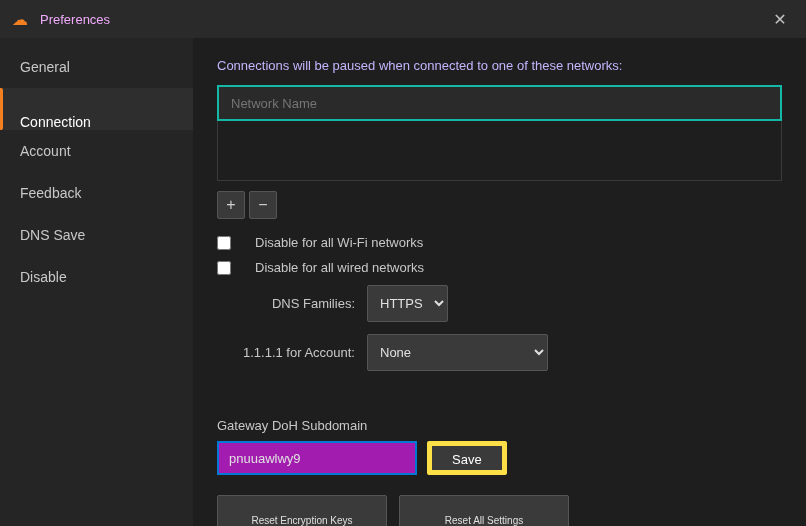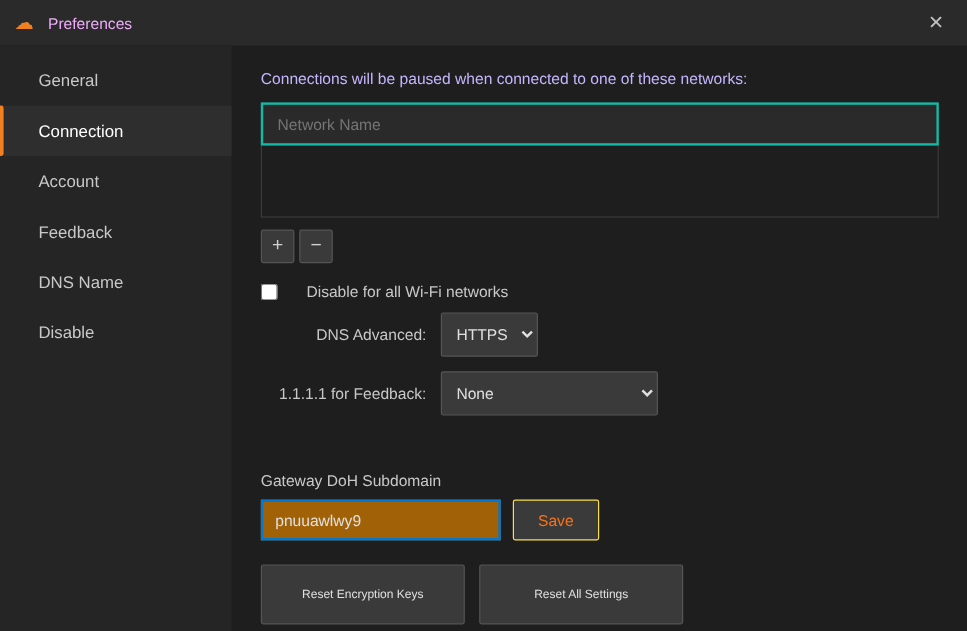"General" .sidebar-item { padding: 0 32px -> 0 20px }
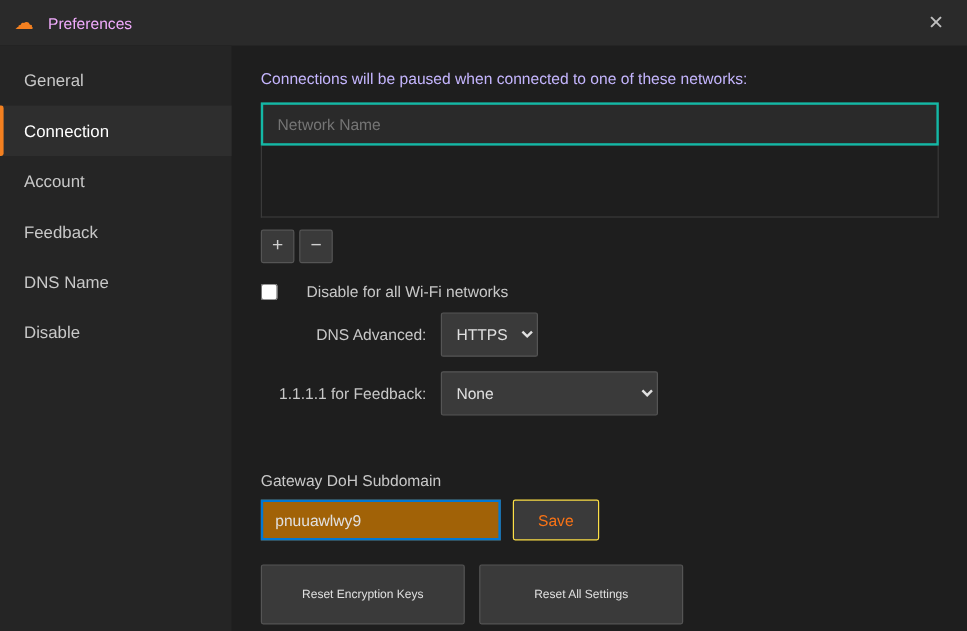"Connection" .sidebar-item.active { align-items: none -> flex-end }
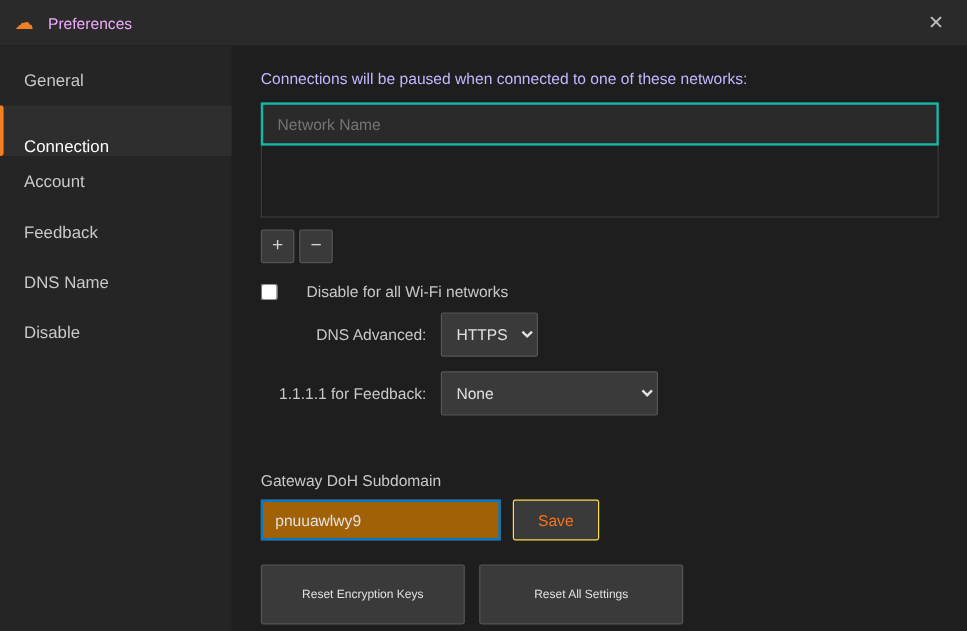"DNS Name" span { text: Name -> Save }
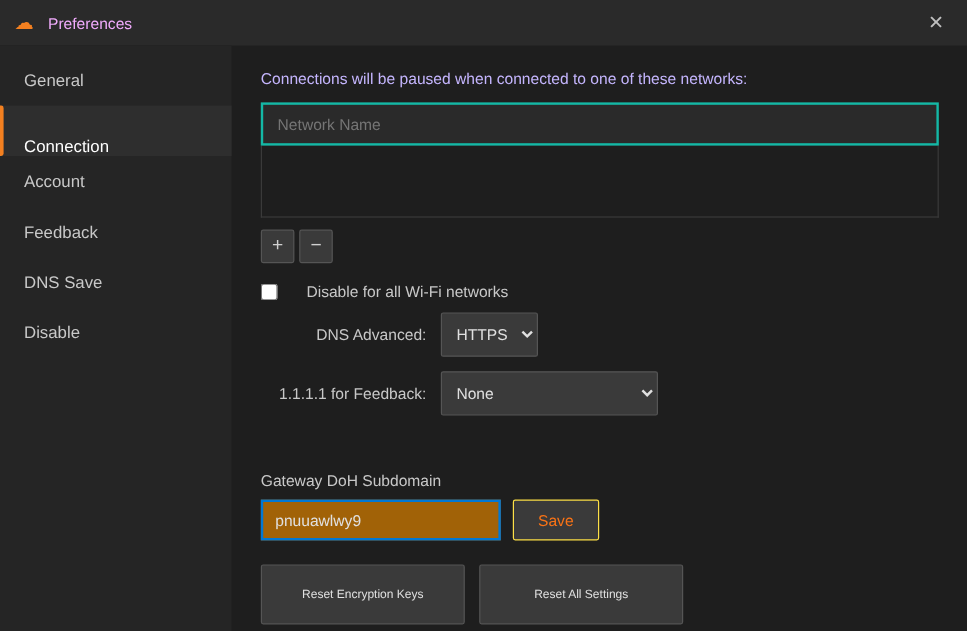"Disable for all wired networks" div.checkbox-row { html: none -> <div> <input> <label>Disable for all wired networks</label> </div> }
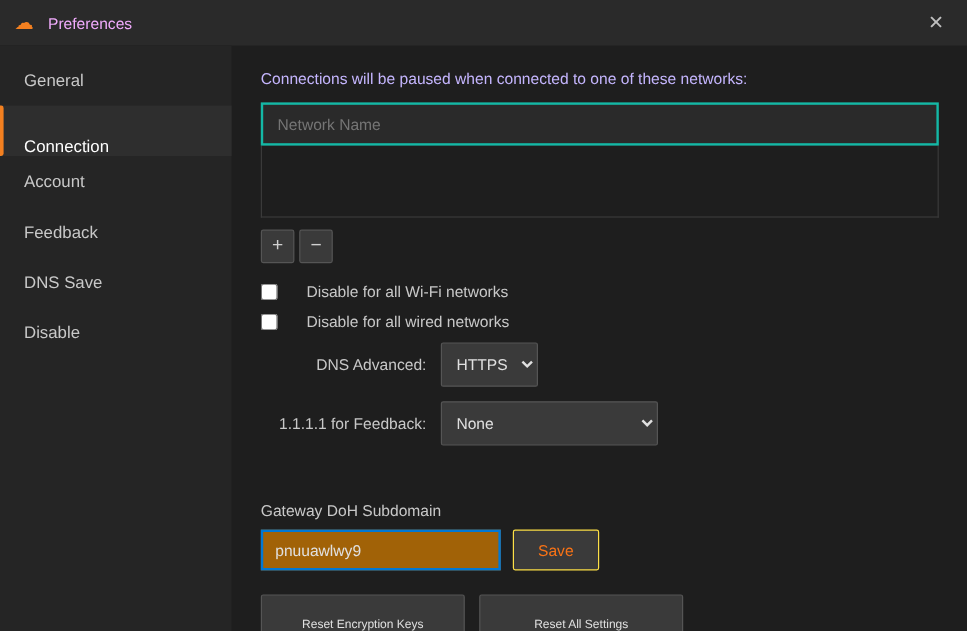"DNS Advanced:" span.form-label { text: Advanced -> Families }
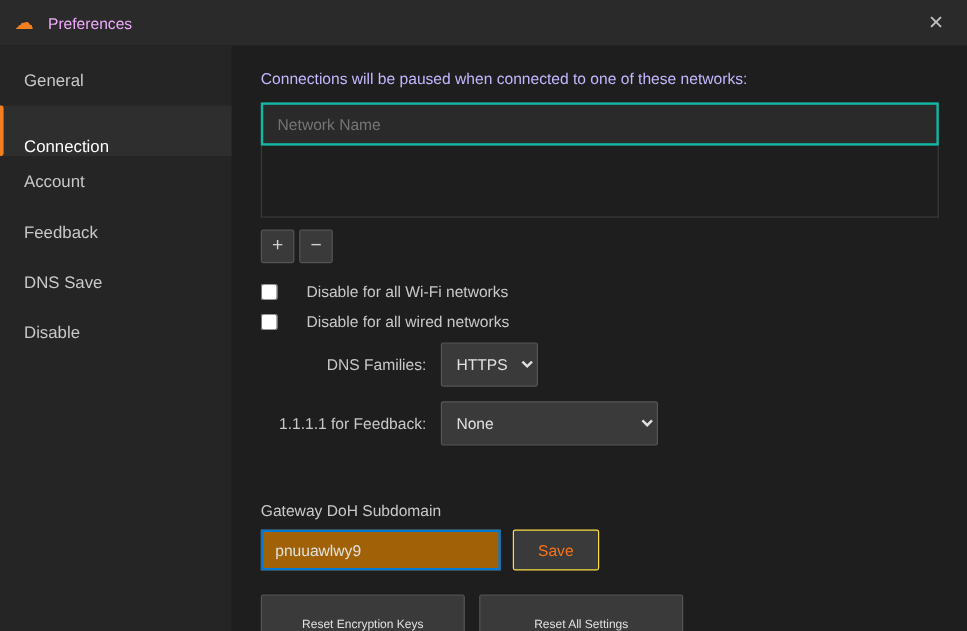"1.1.1.1 for Feedback:" span.form-label { text: Feedback -> Account }
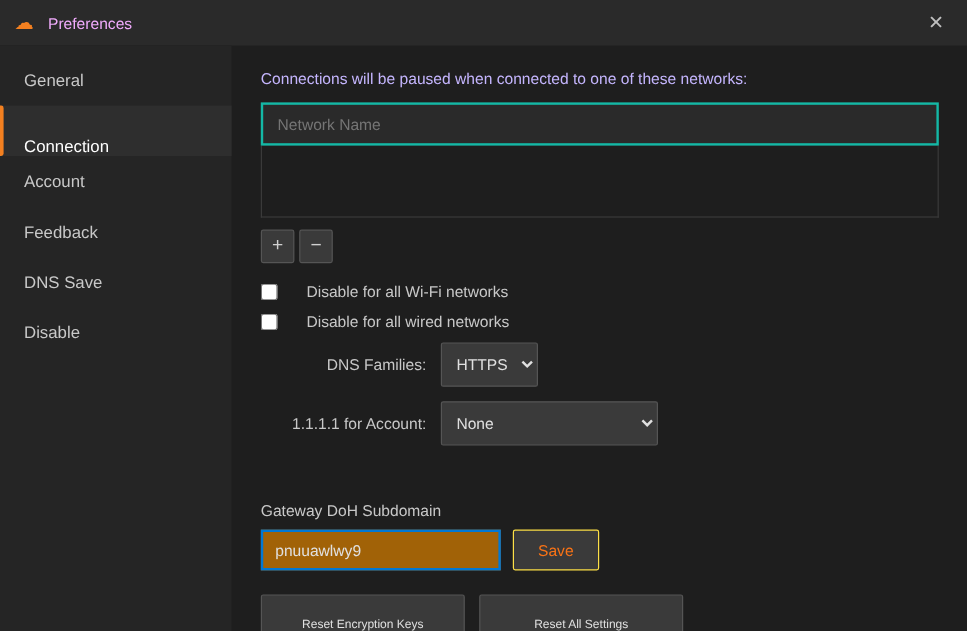"pnuuawlwy9" .subdomain-input { background: #a16207 -> #a21caf }
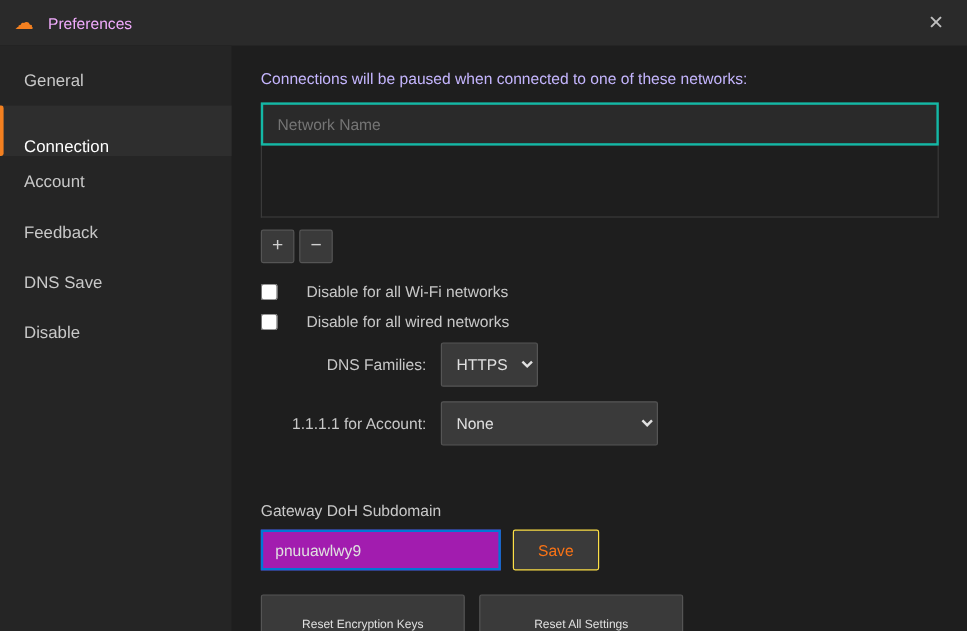"Save" .save-btn { border: 1px solid #fde047 -> 5px solid #fde047; color: #f97316 -> #ffffff }
